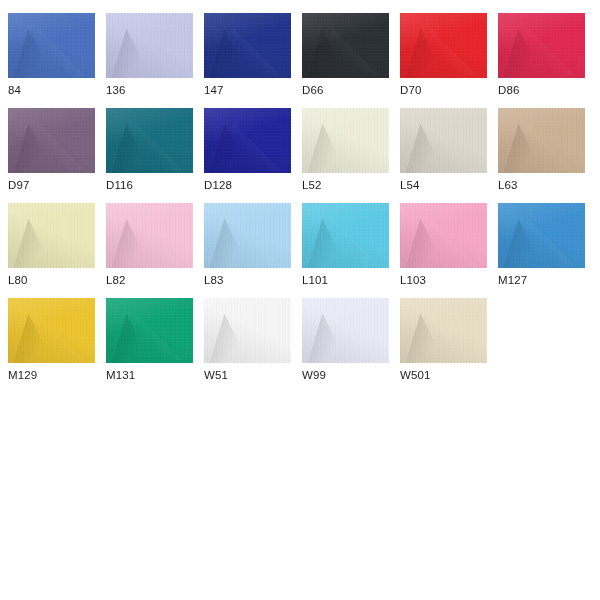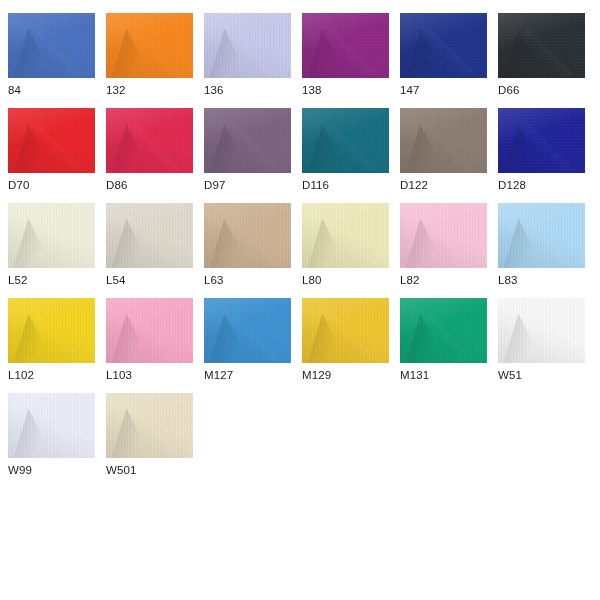"132" div.swatch-cell { html: <div> <div> <div></div> <div></div> <div></div> <div></div> </div> <div>132</div> </div> -> none }
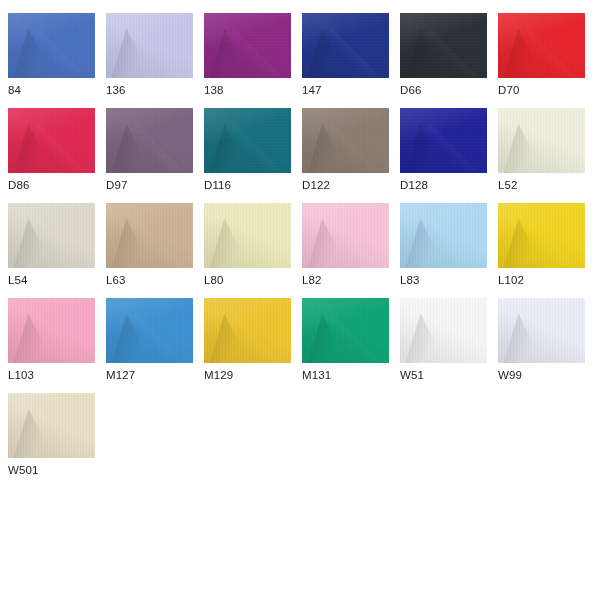"138" div.swatch-cell { html: <div> <div> <div></div> <div></div> <div></div> <div></div> </div> <div>138</div> </div> -> none }
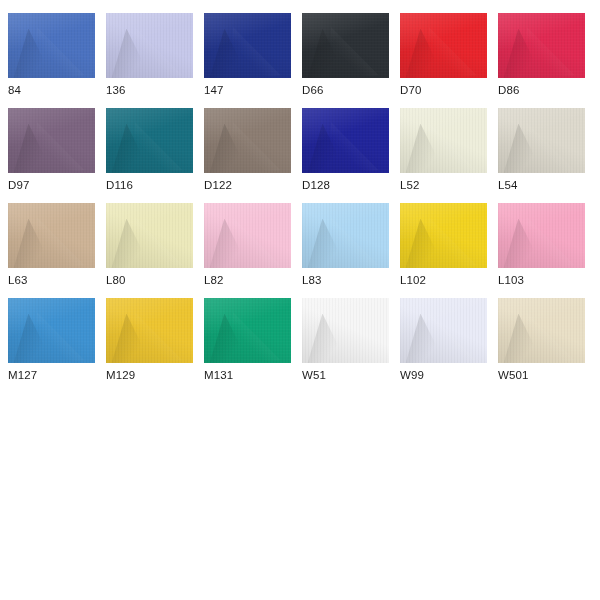"D122" div.swatch-cell { html: <div> <div> <div></div> <div></div> <div></div> <div></div> </div> <div>D122</div> </div> -> none }
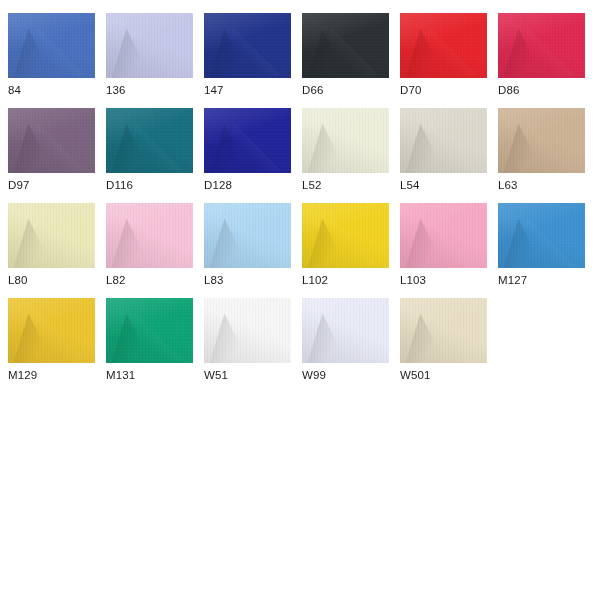"L101" div.swatch-cell { html: none -> <div> <div> <div></div> <div></div> <div></div> <div></div> </div> <div>L101</div> </div> }
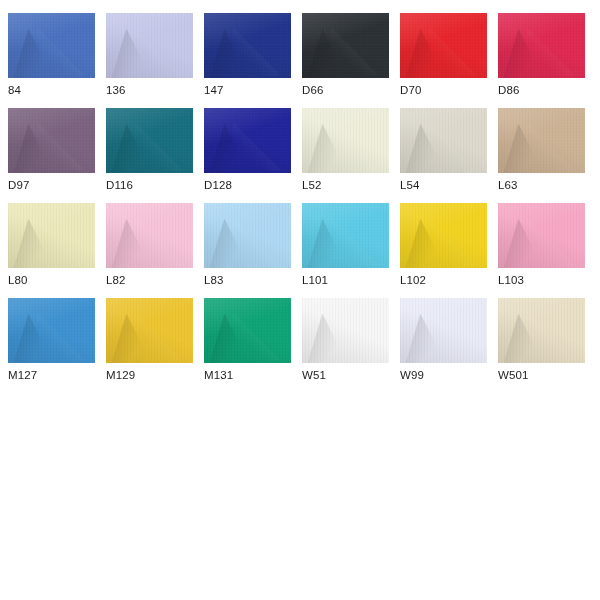"L102" div.swatch-cell { html: <div> <div> <div></div> <div></div> <div></div> <div></div> </div> <div>L102</div> </div> -> none }
